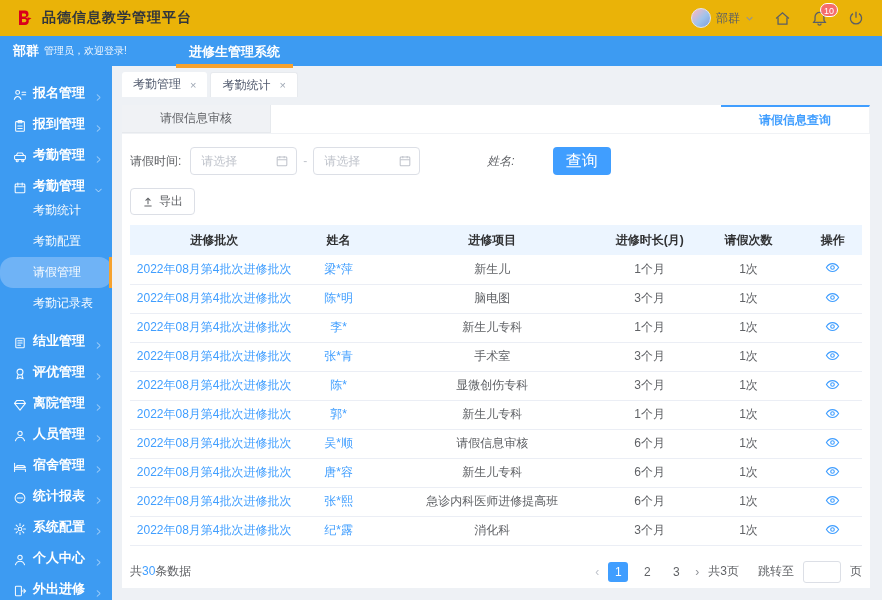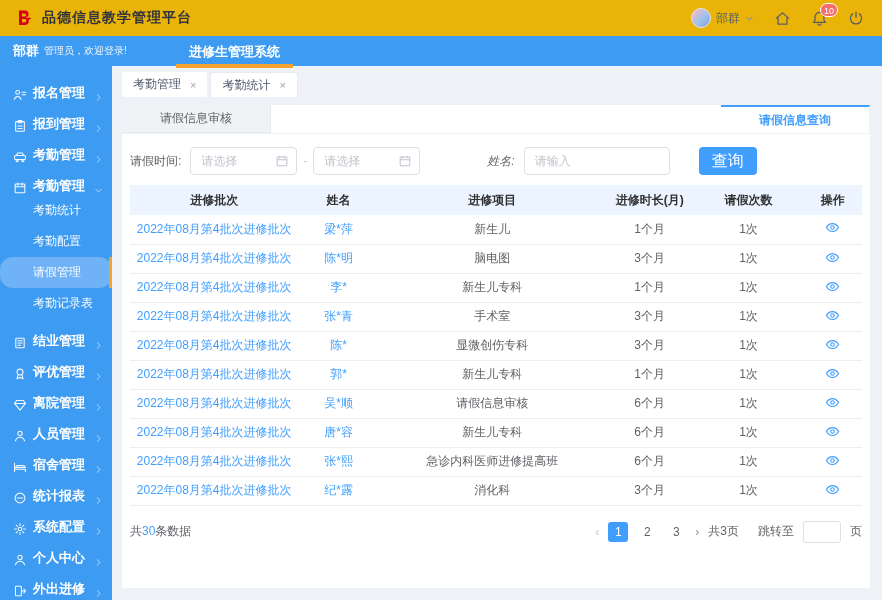"请输入" input.text-input { html: <input> -> none }
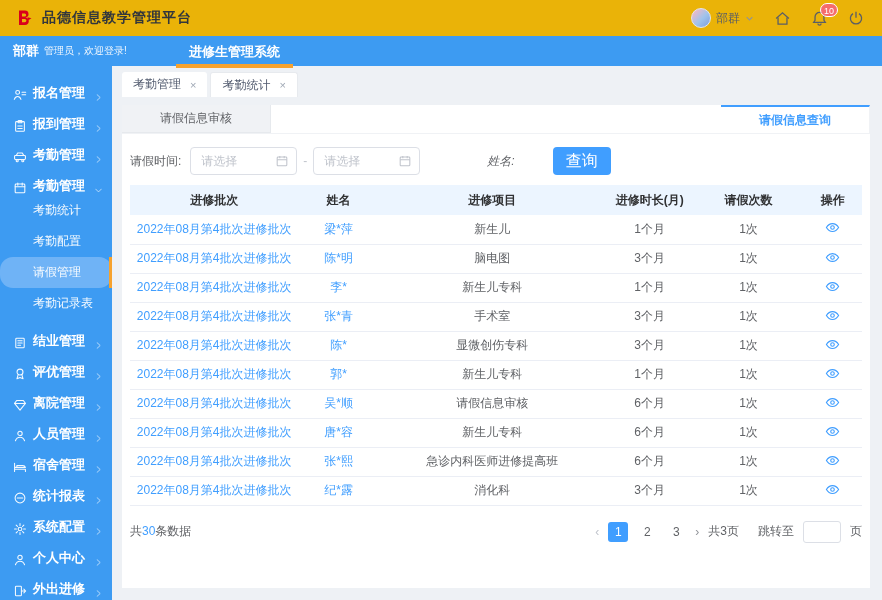"导出" div.export-row { html: none -> <div> <button> <span> <svg> <path></path> </svg> </span> <span>导出</span> </button> </div> }
